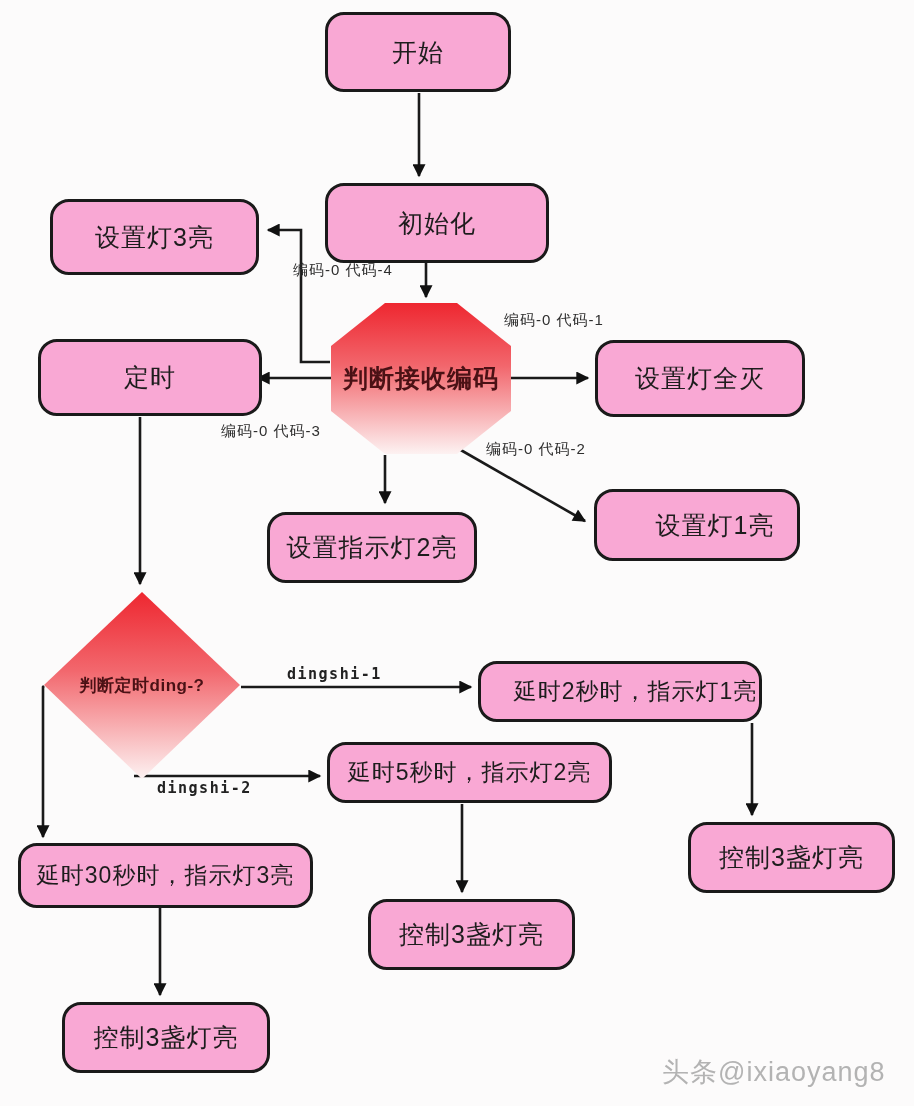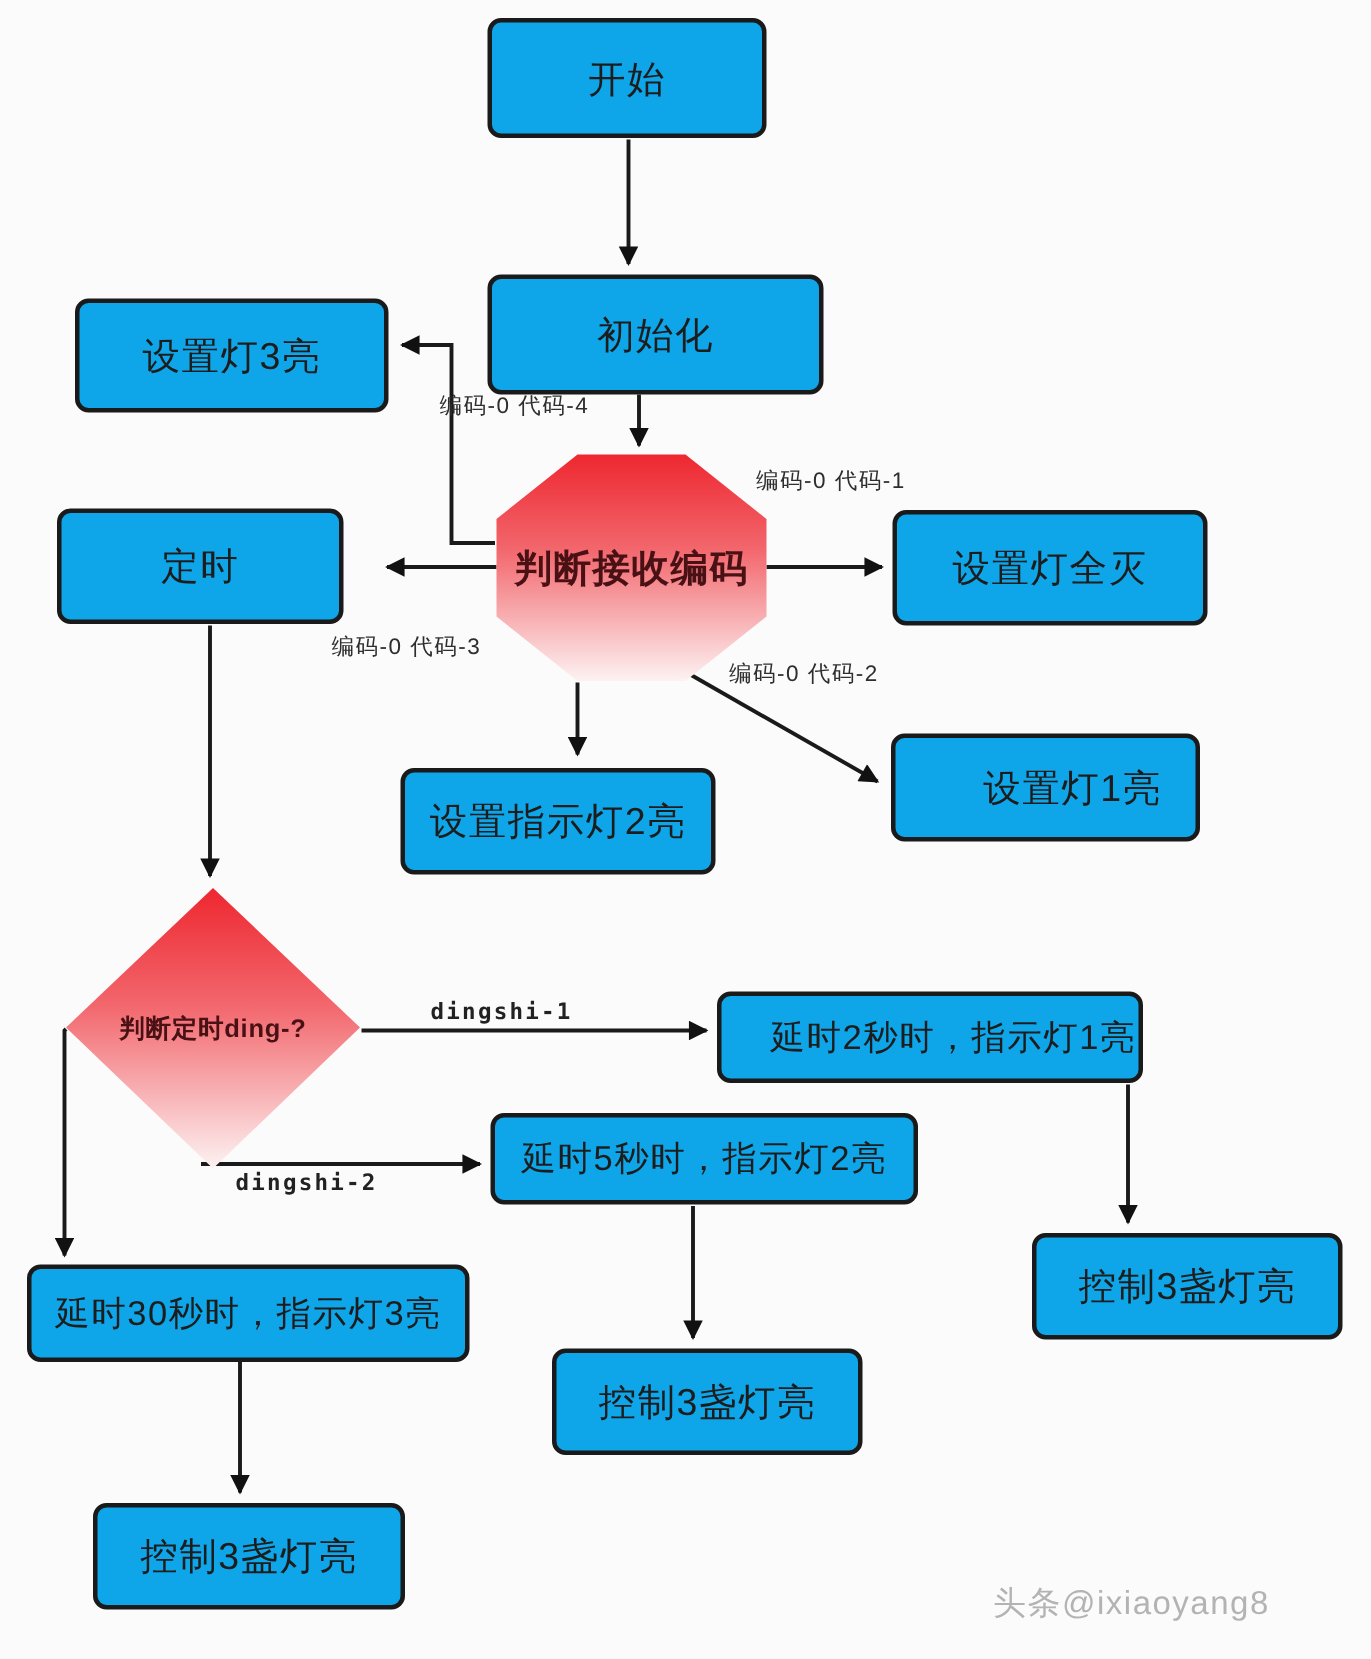"开始" .node { background: #0ea5e9 -> #f9a8d4; border-radius: 9px -> 19px }
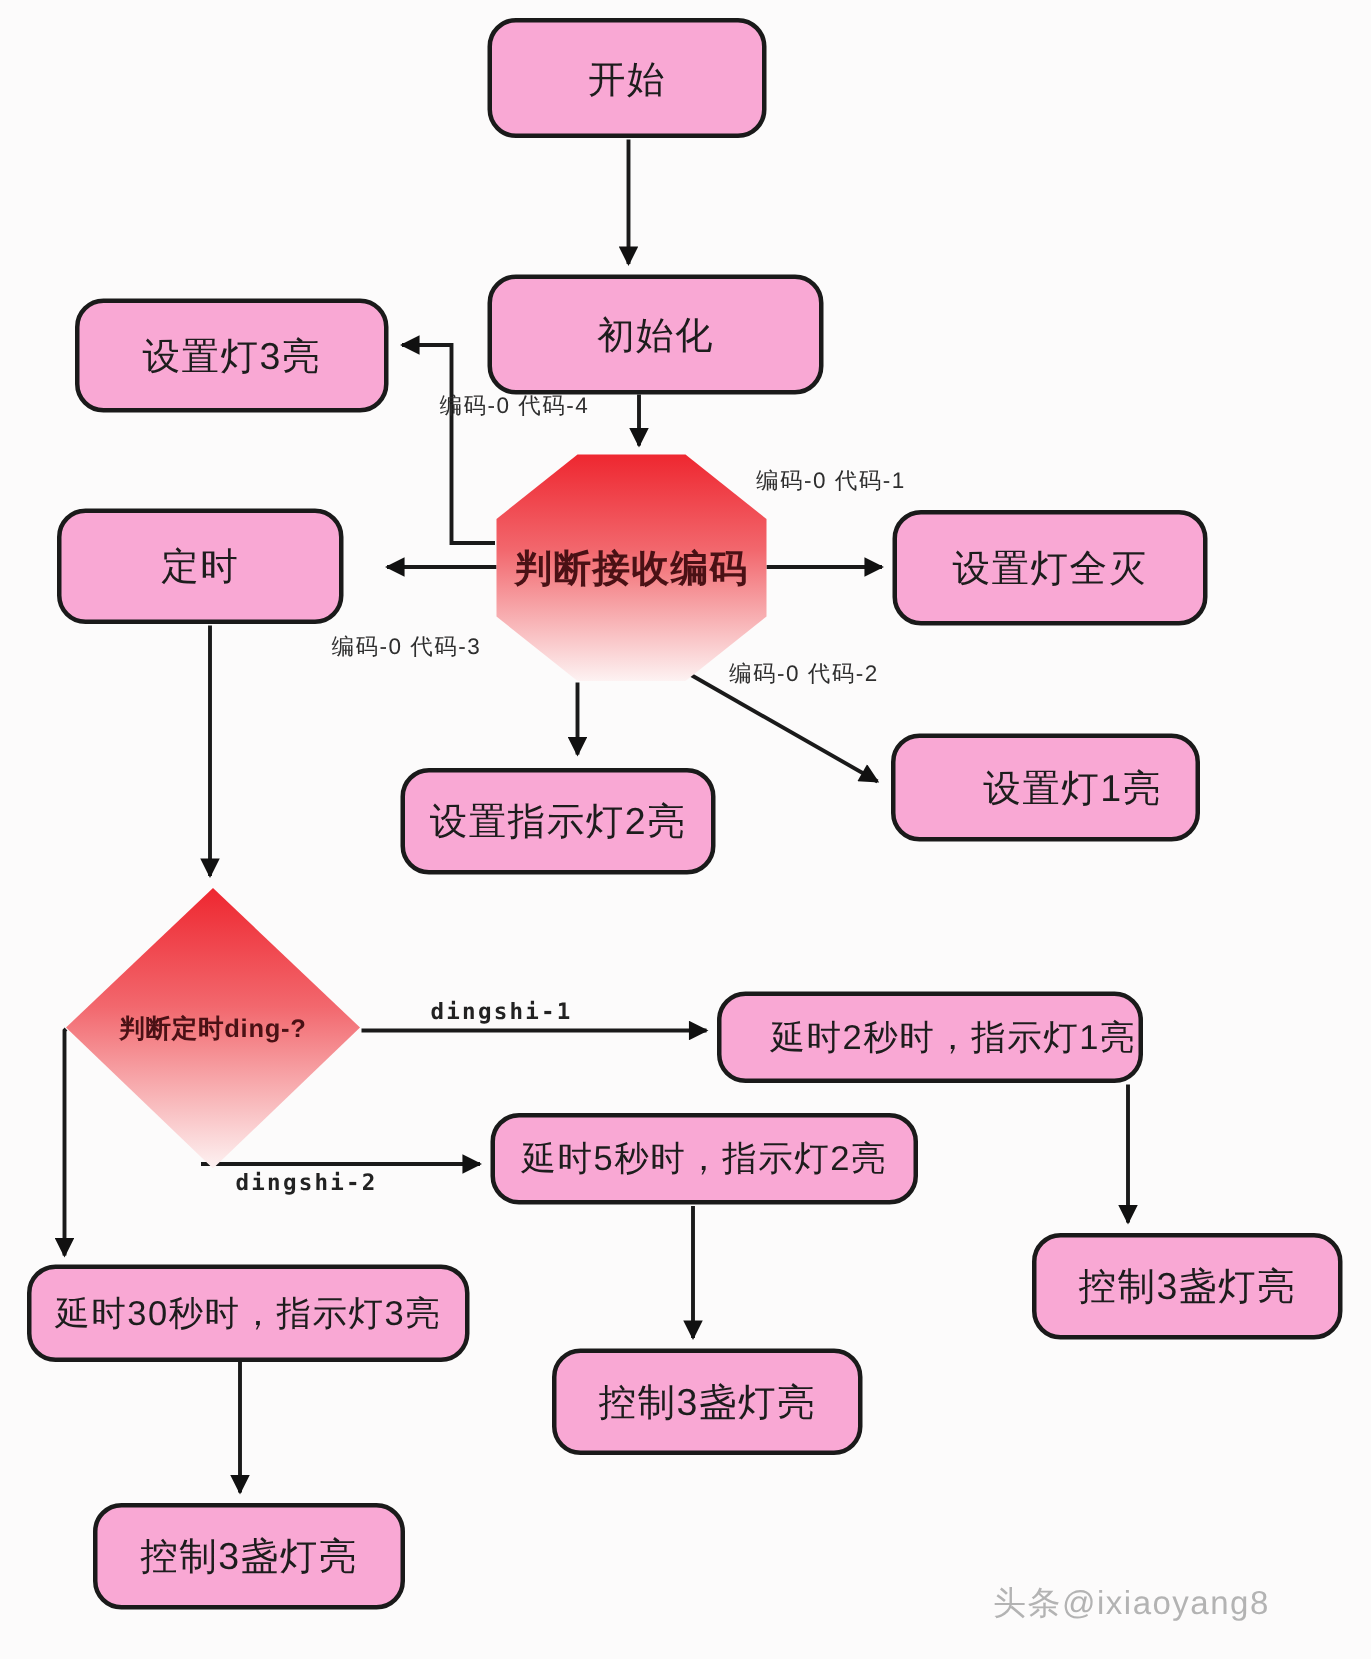"定时" div.node { width: 191px -> 224px }
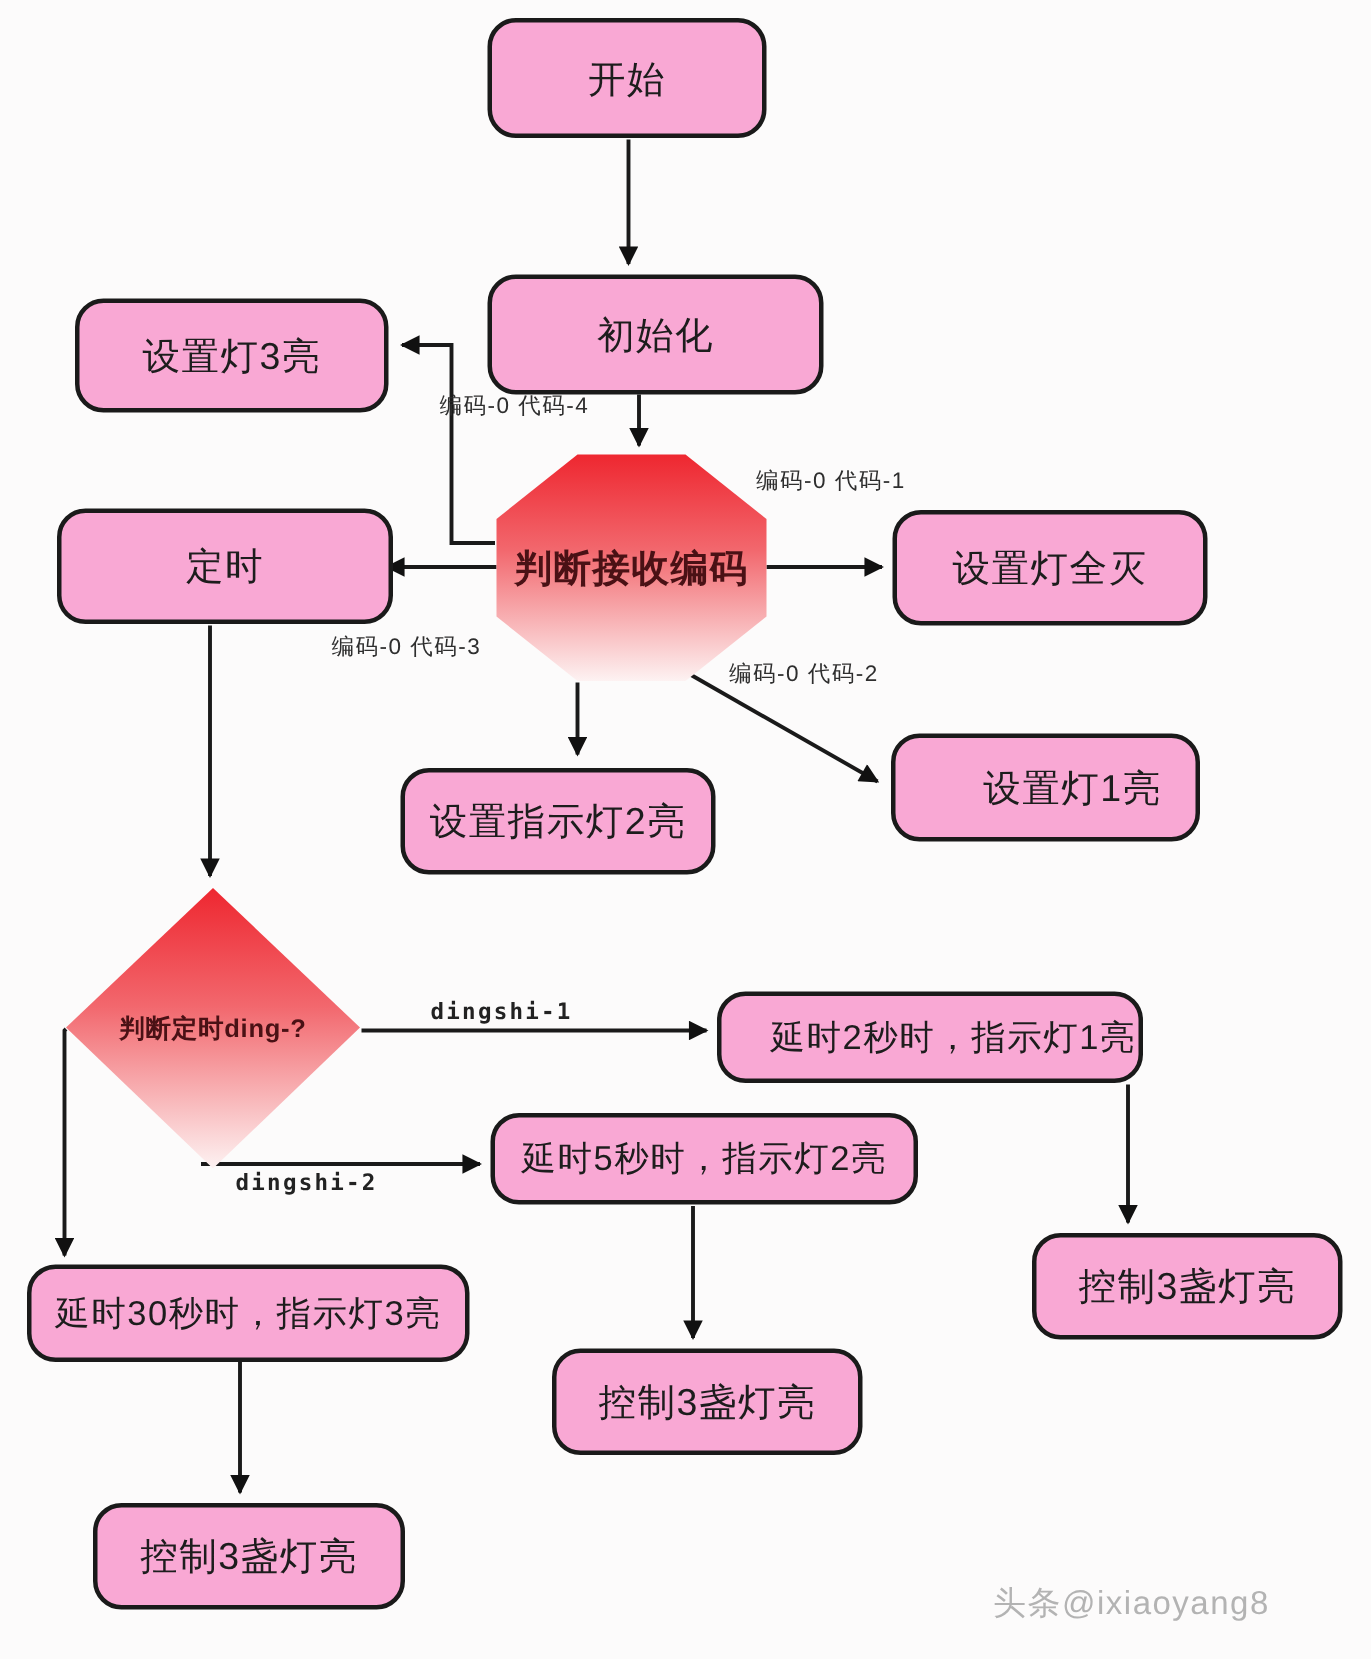"头条@ixiaoyang8" .watermark { font-size: 22px -> 27px }
